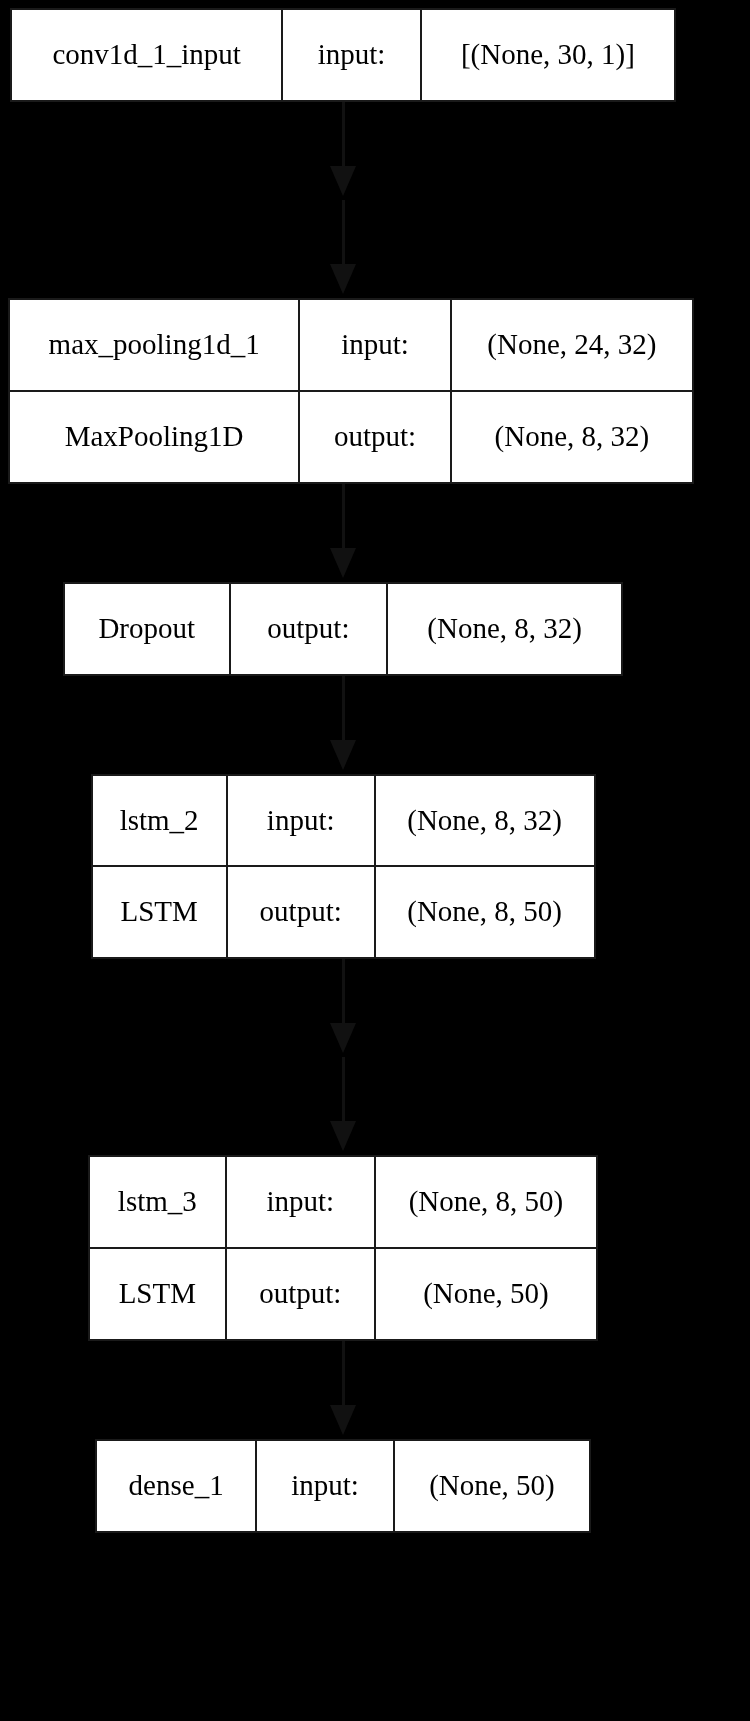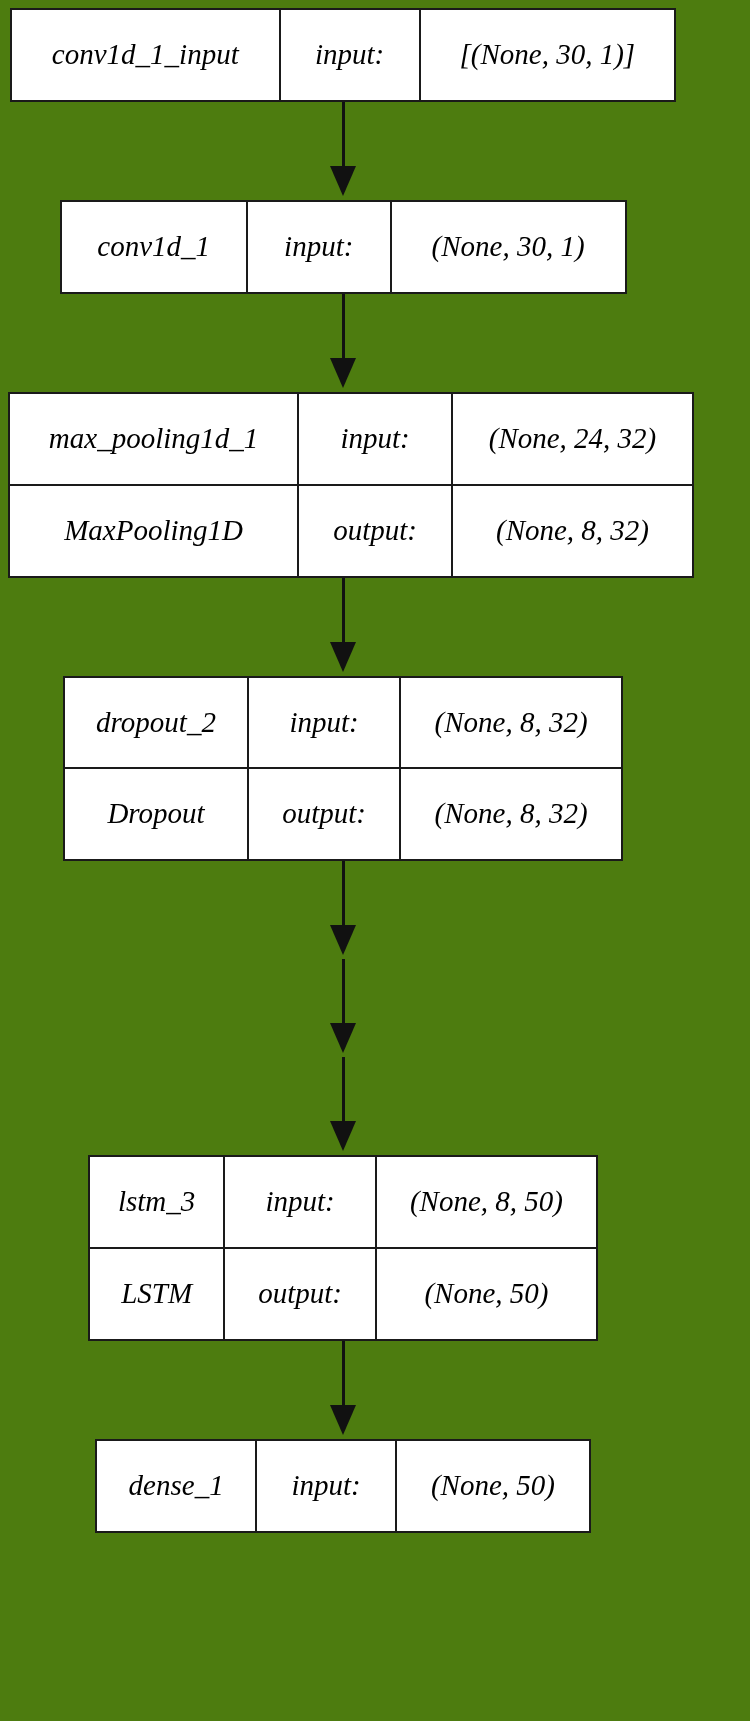"conv1d_1_input" .canvas { background: #4d7c0f -> #000000; font-style: italic -> none }
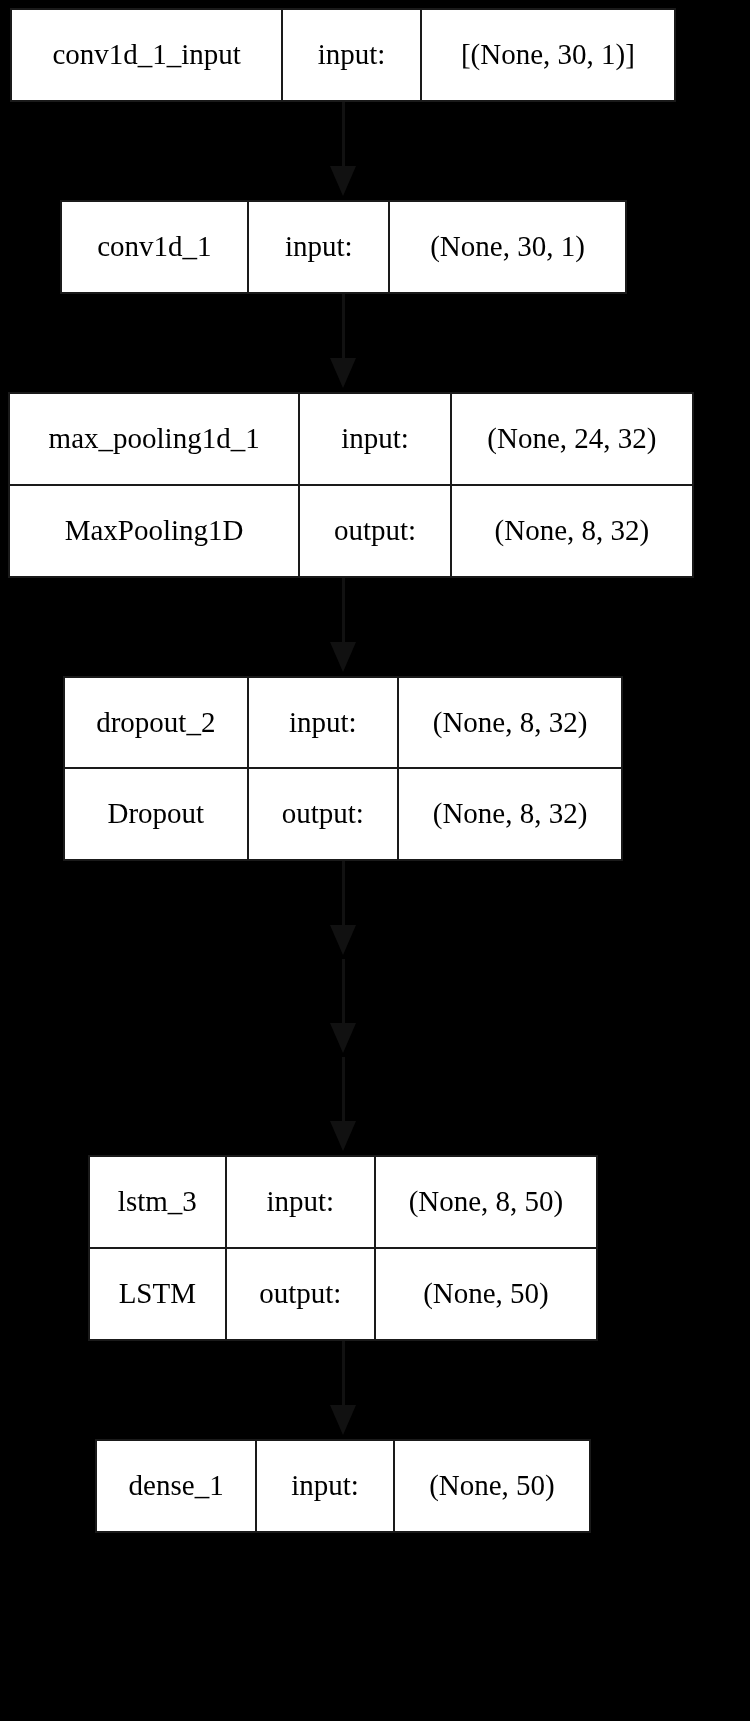"conv1d_1" div.tr { html: <div> <div>conv1d_1</div> <div>input:</div> <div>(None, 30, 1)</div> </div> -> none }
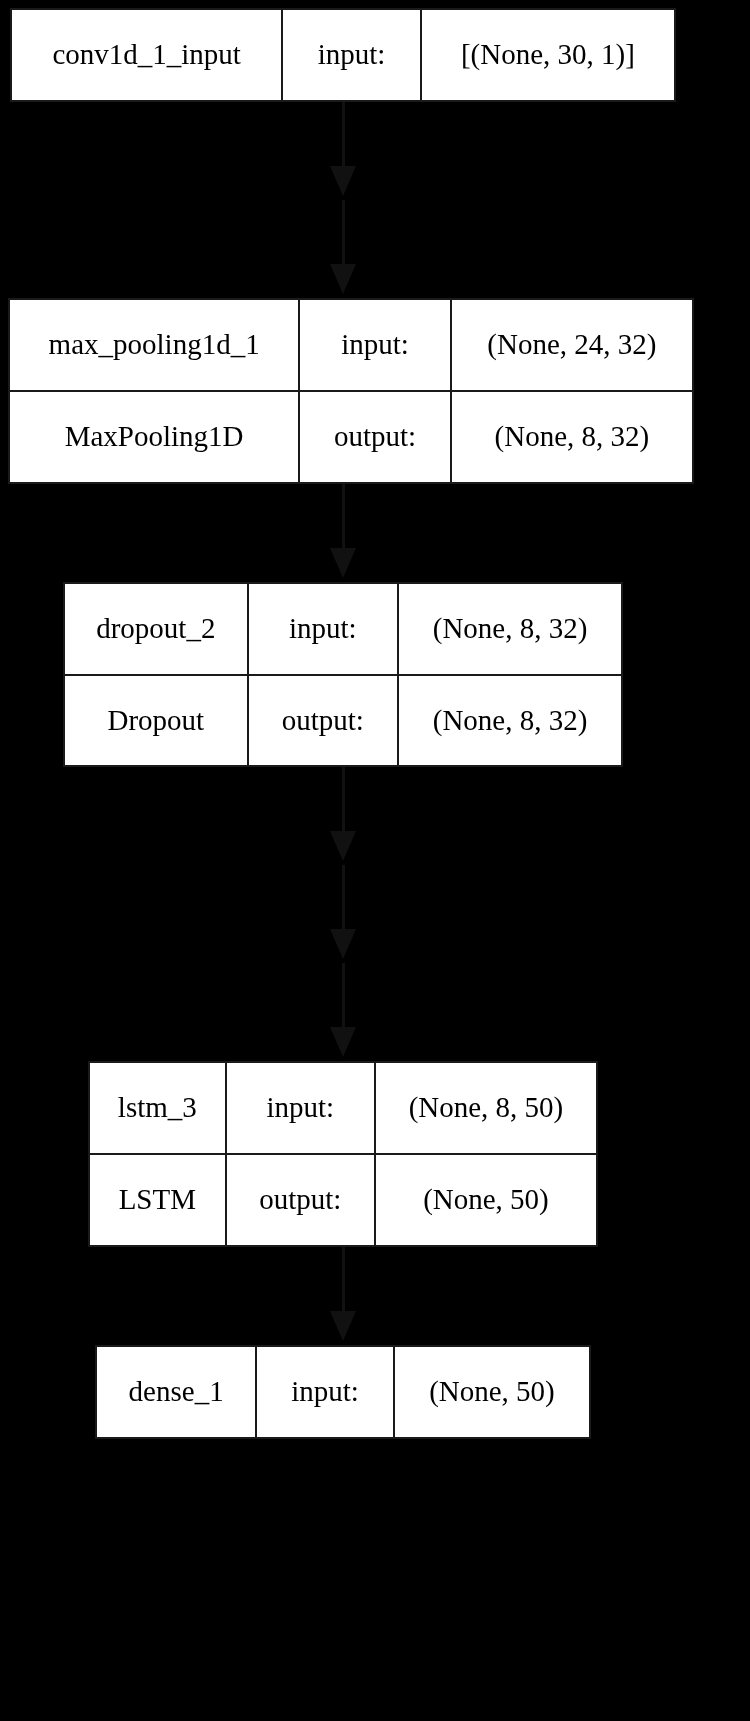"dropout_2" div.tr { html: <div> <div>dropout_2</div> <div>input:</div> <div>(None, 8, 32)</div> </div> -> none }
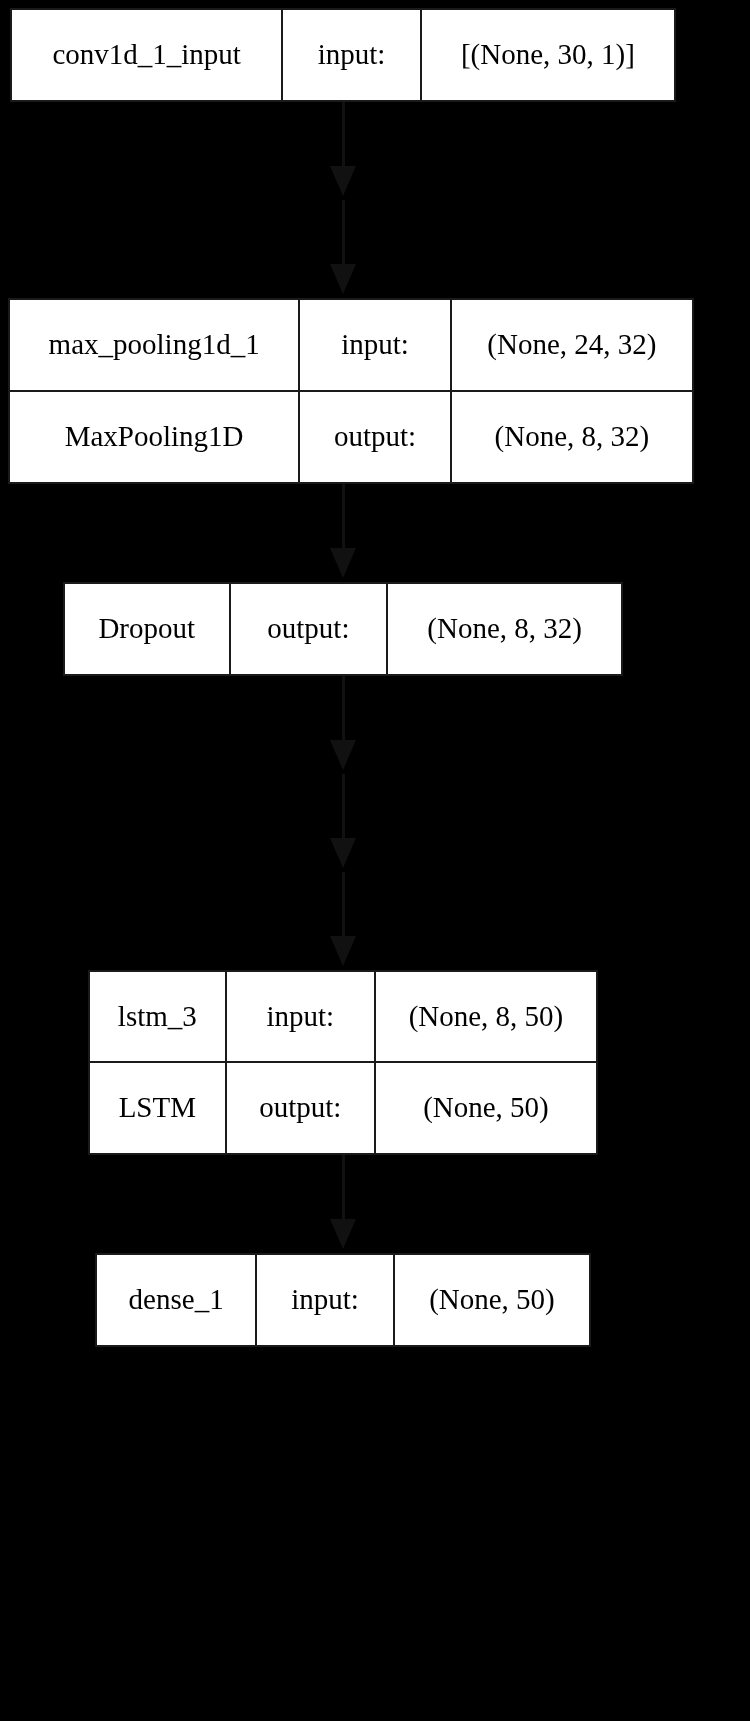"lstm_2" div.layer-table { html: none -> <div> <div> <div>lstm_2</div> <div>input:</div> <div>(None, 8, 32)</div> </div> <div> <div>LSTM</div> <div>output:</div> <div>(None, 8, 50)</div> </div> </div> }
